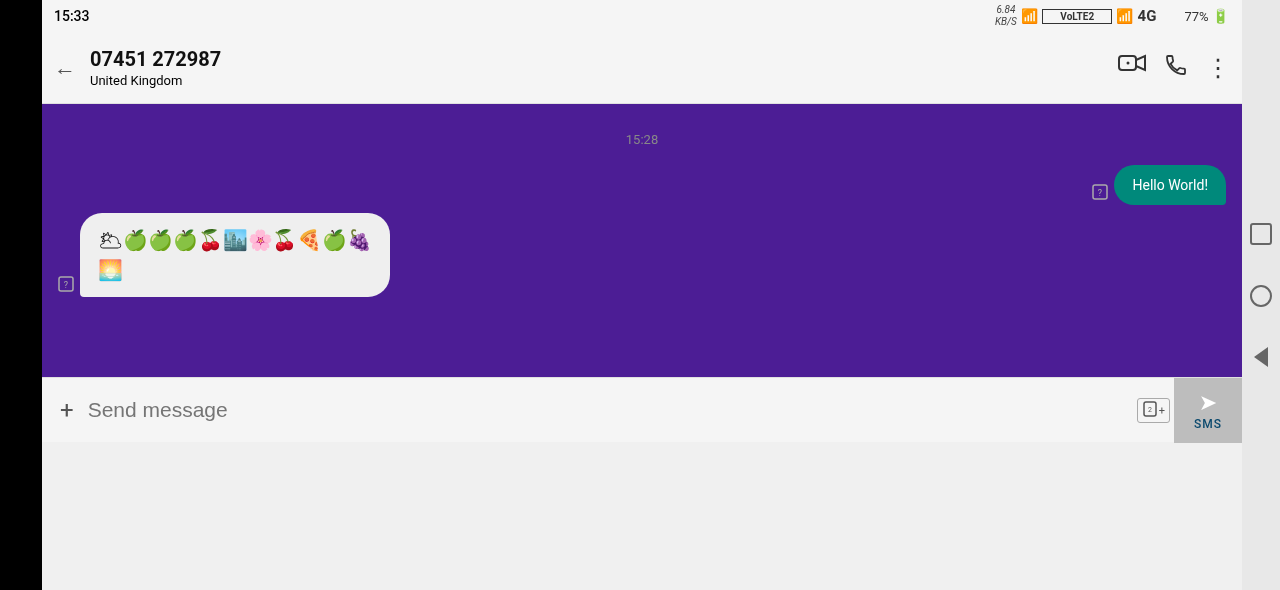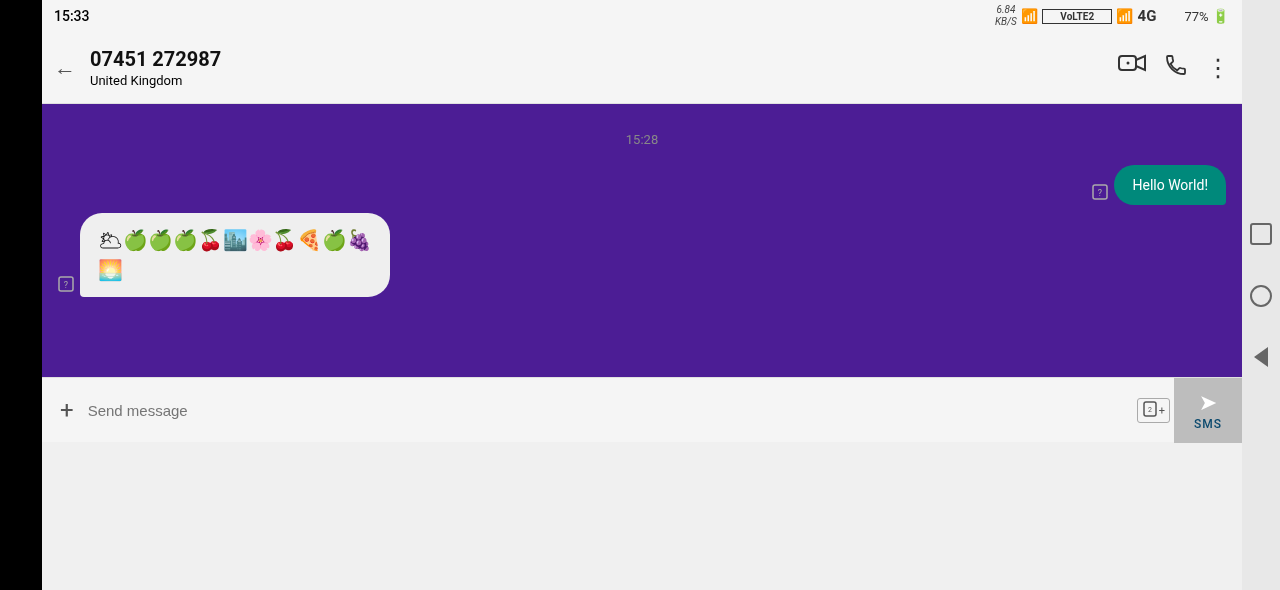"Send message" .message-input { font-size: 15px -> 21px }
